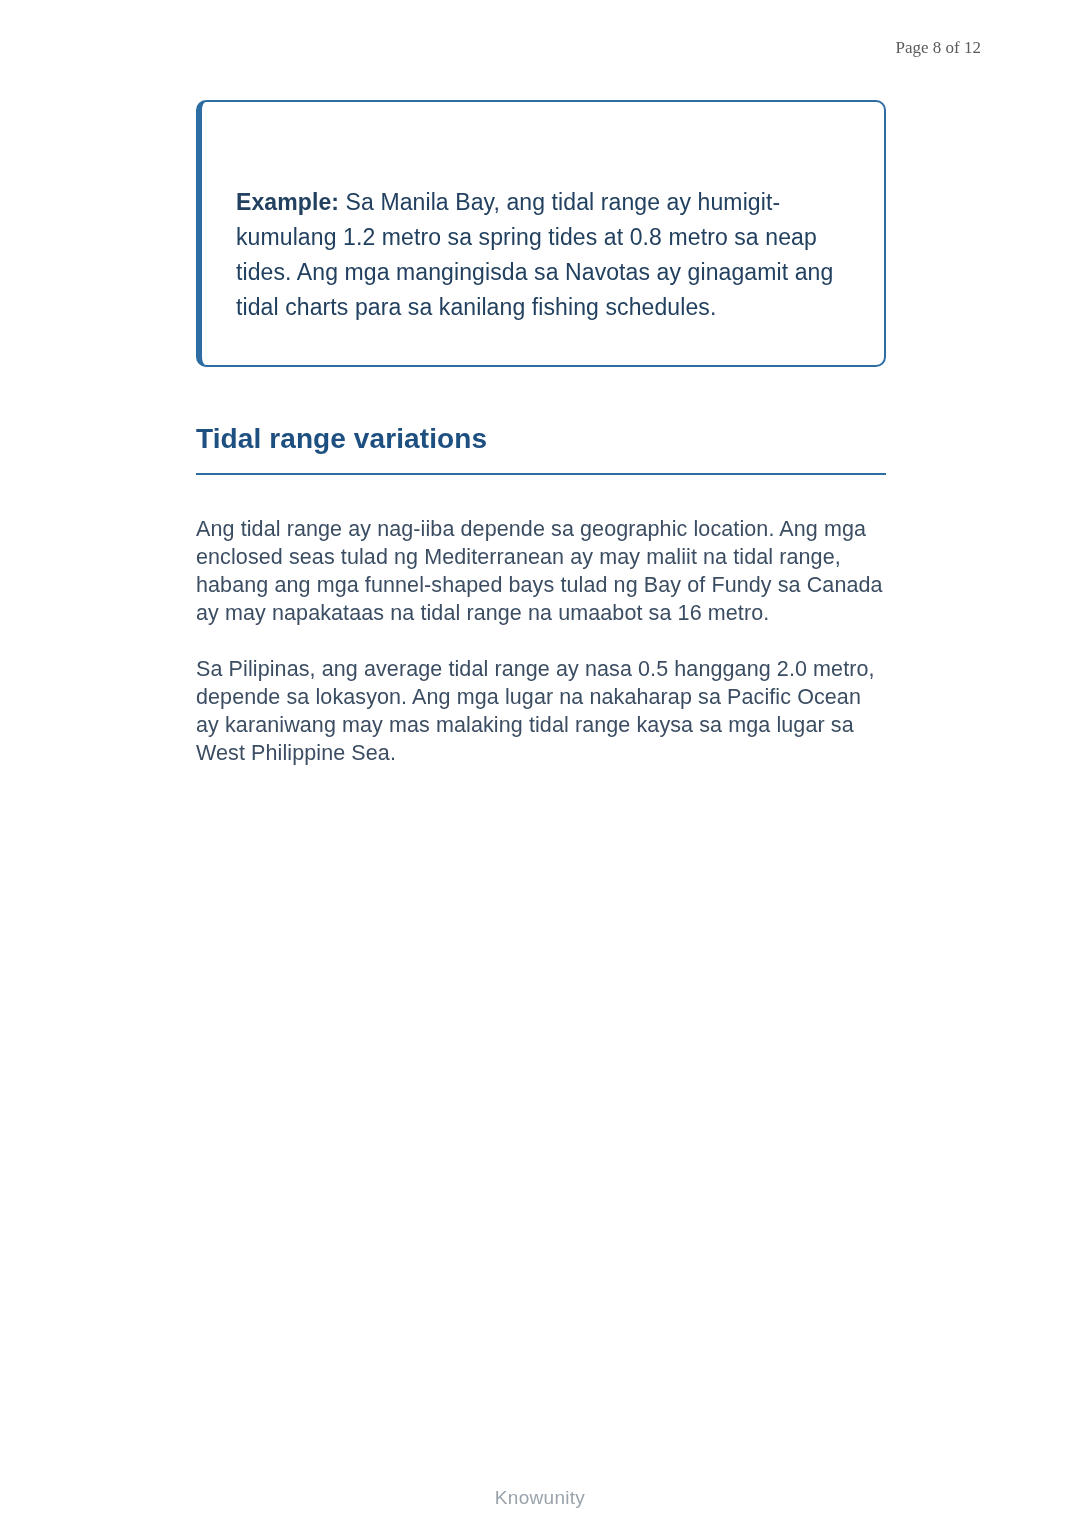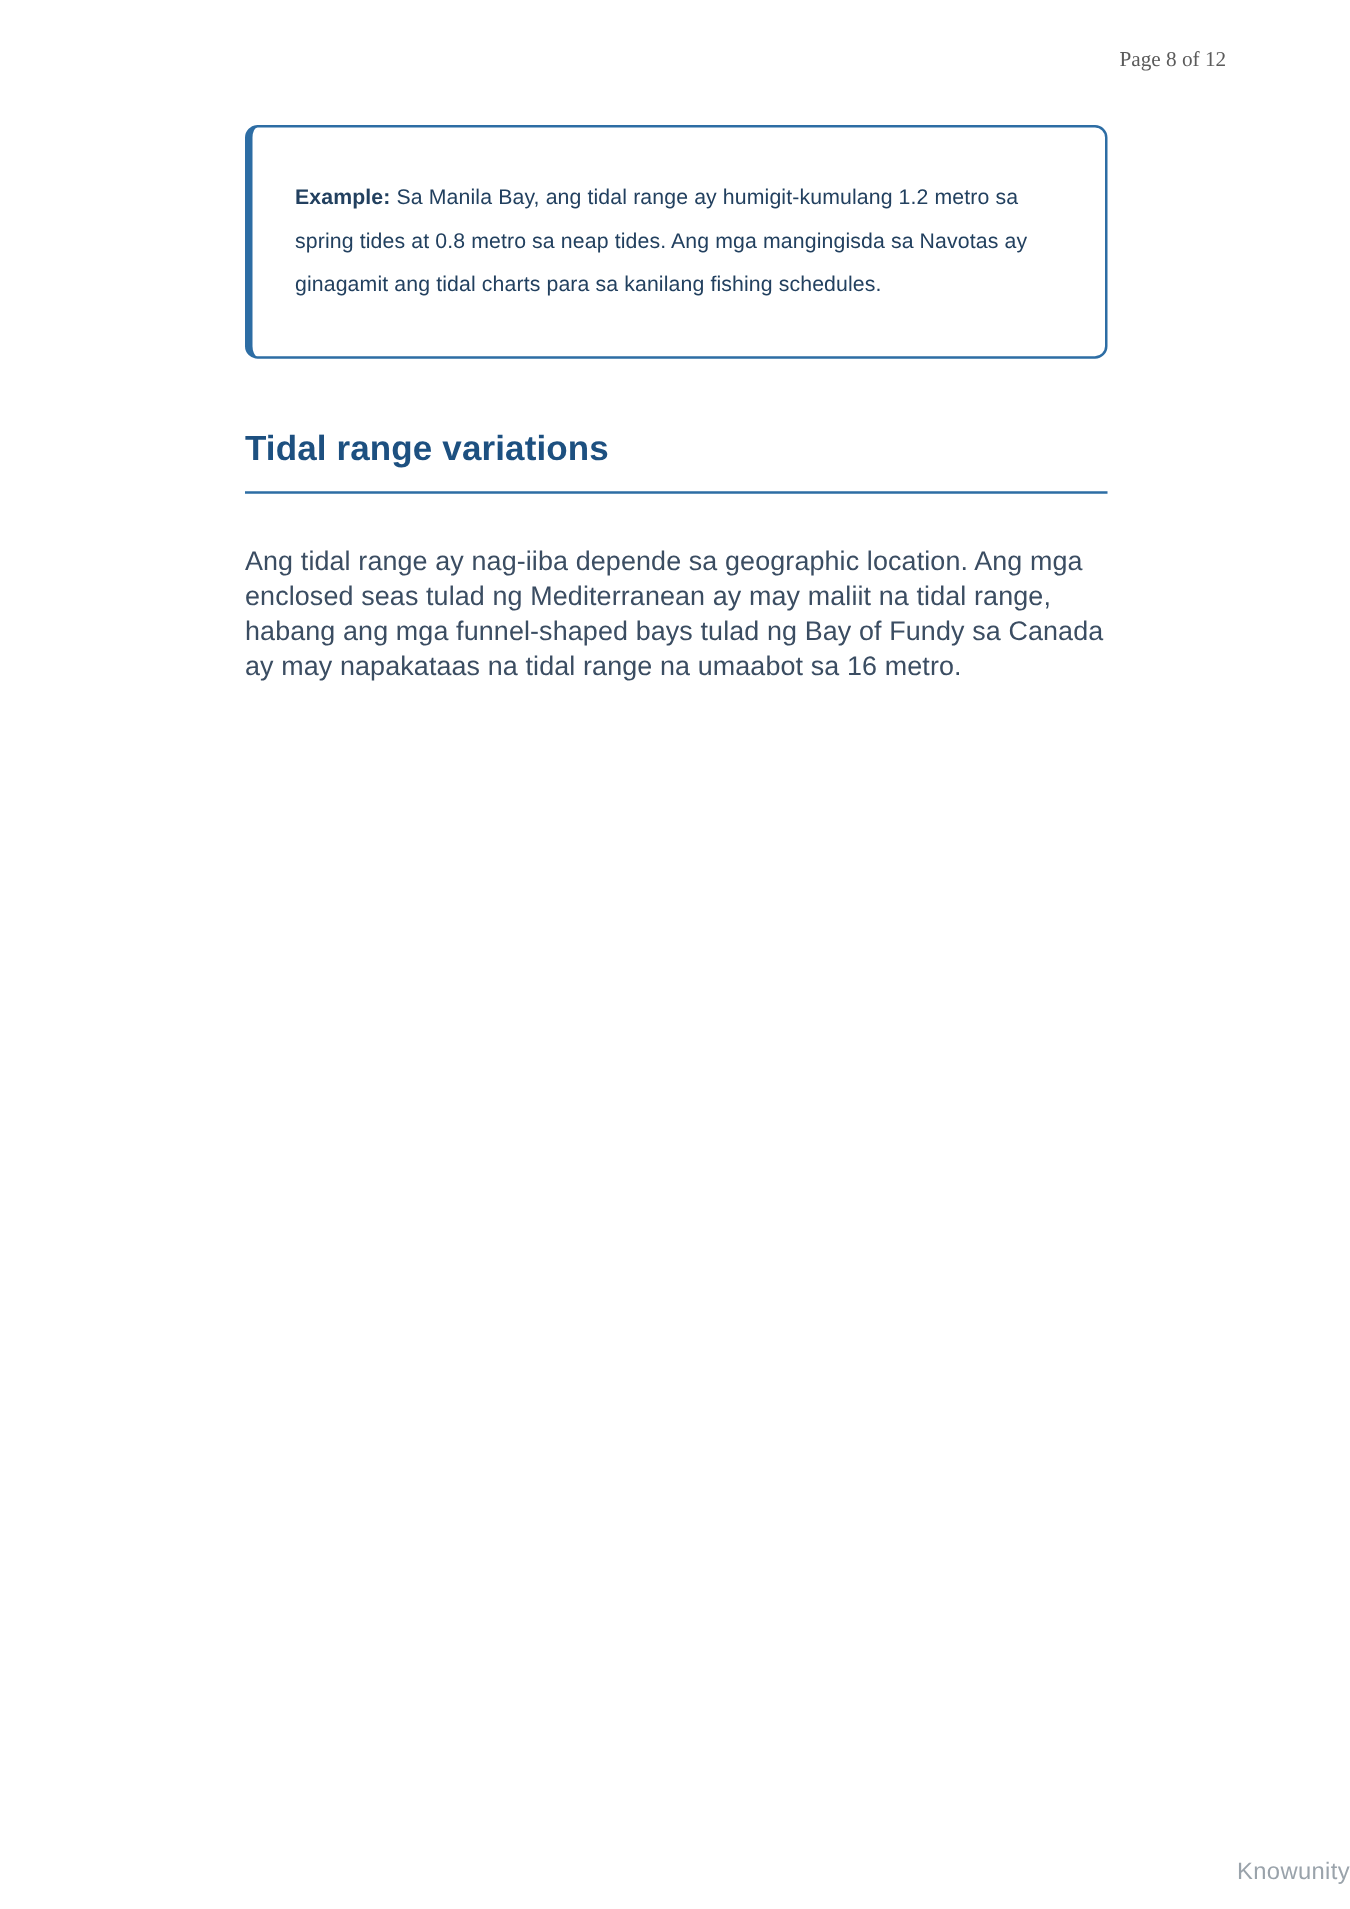"Example: Sa Manila Bay, ang" .example-text { font-size: 17px -> 23px; margin-top: none -> 45px }
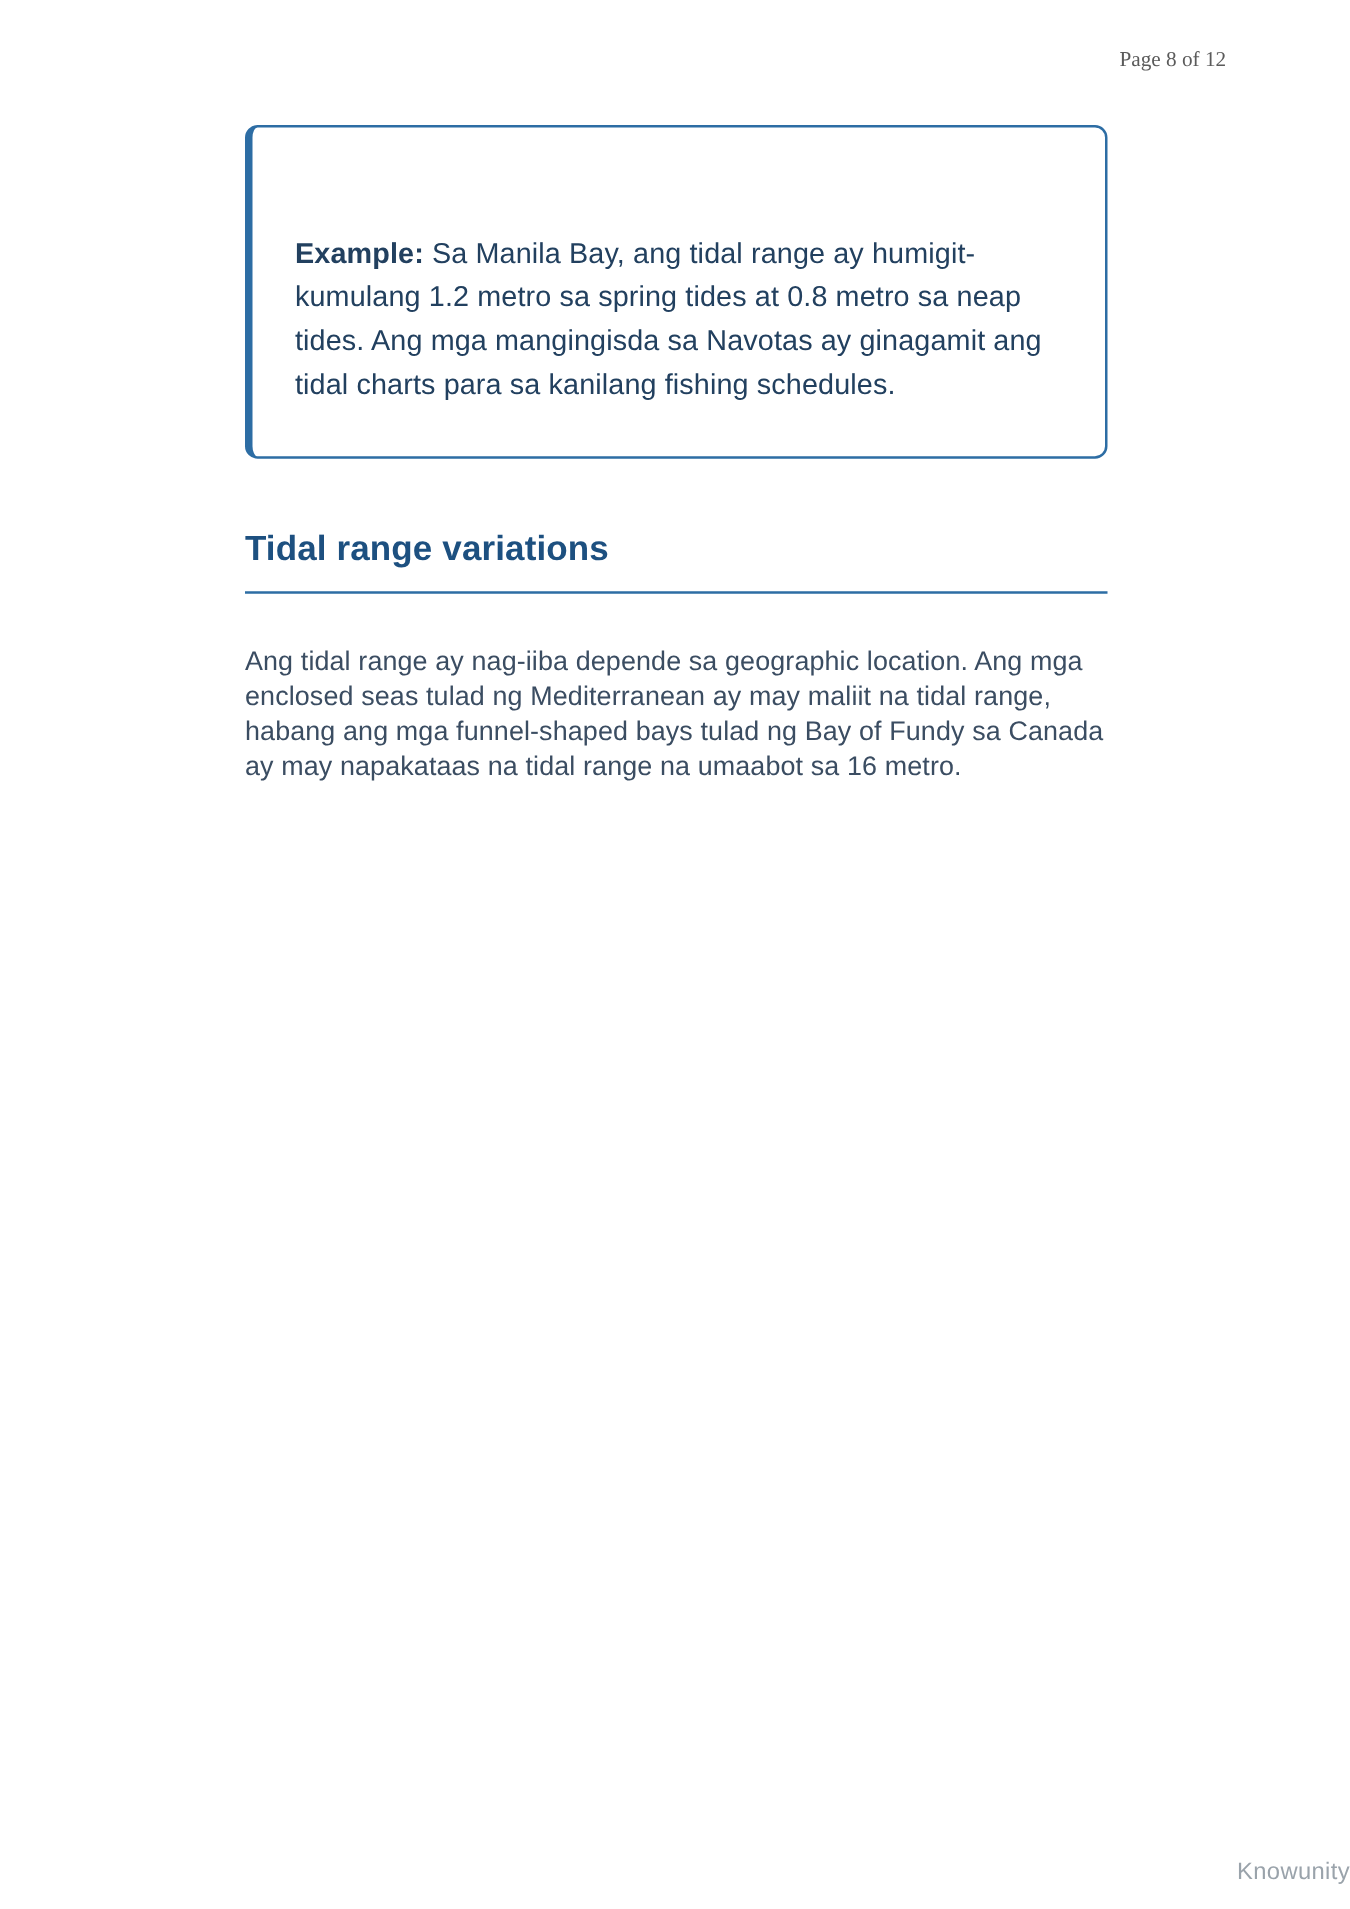"Sa Pilipinas, ang average tidal" p.body-para { html: none -> <p>Sa Pilipinas, ang average tidal range ay nasa 0.5 hanggang 2.0 metro, depende sa lokasyon. Ang mga lugar na nakaharap sa Pacific Ocean ay karaniwang may mas malaking tidal range kaysa sa mga lugar sa West Philippine Sea.</p> }
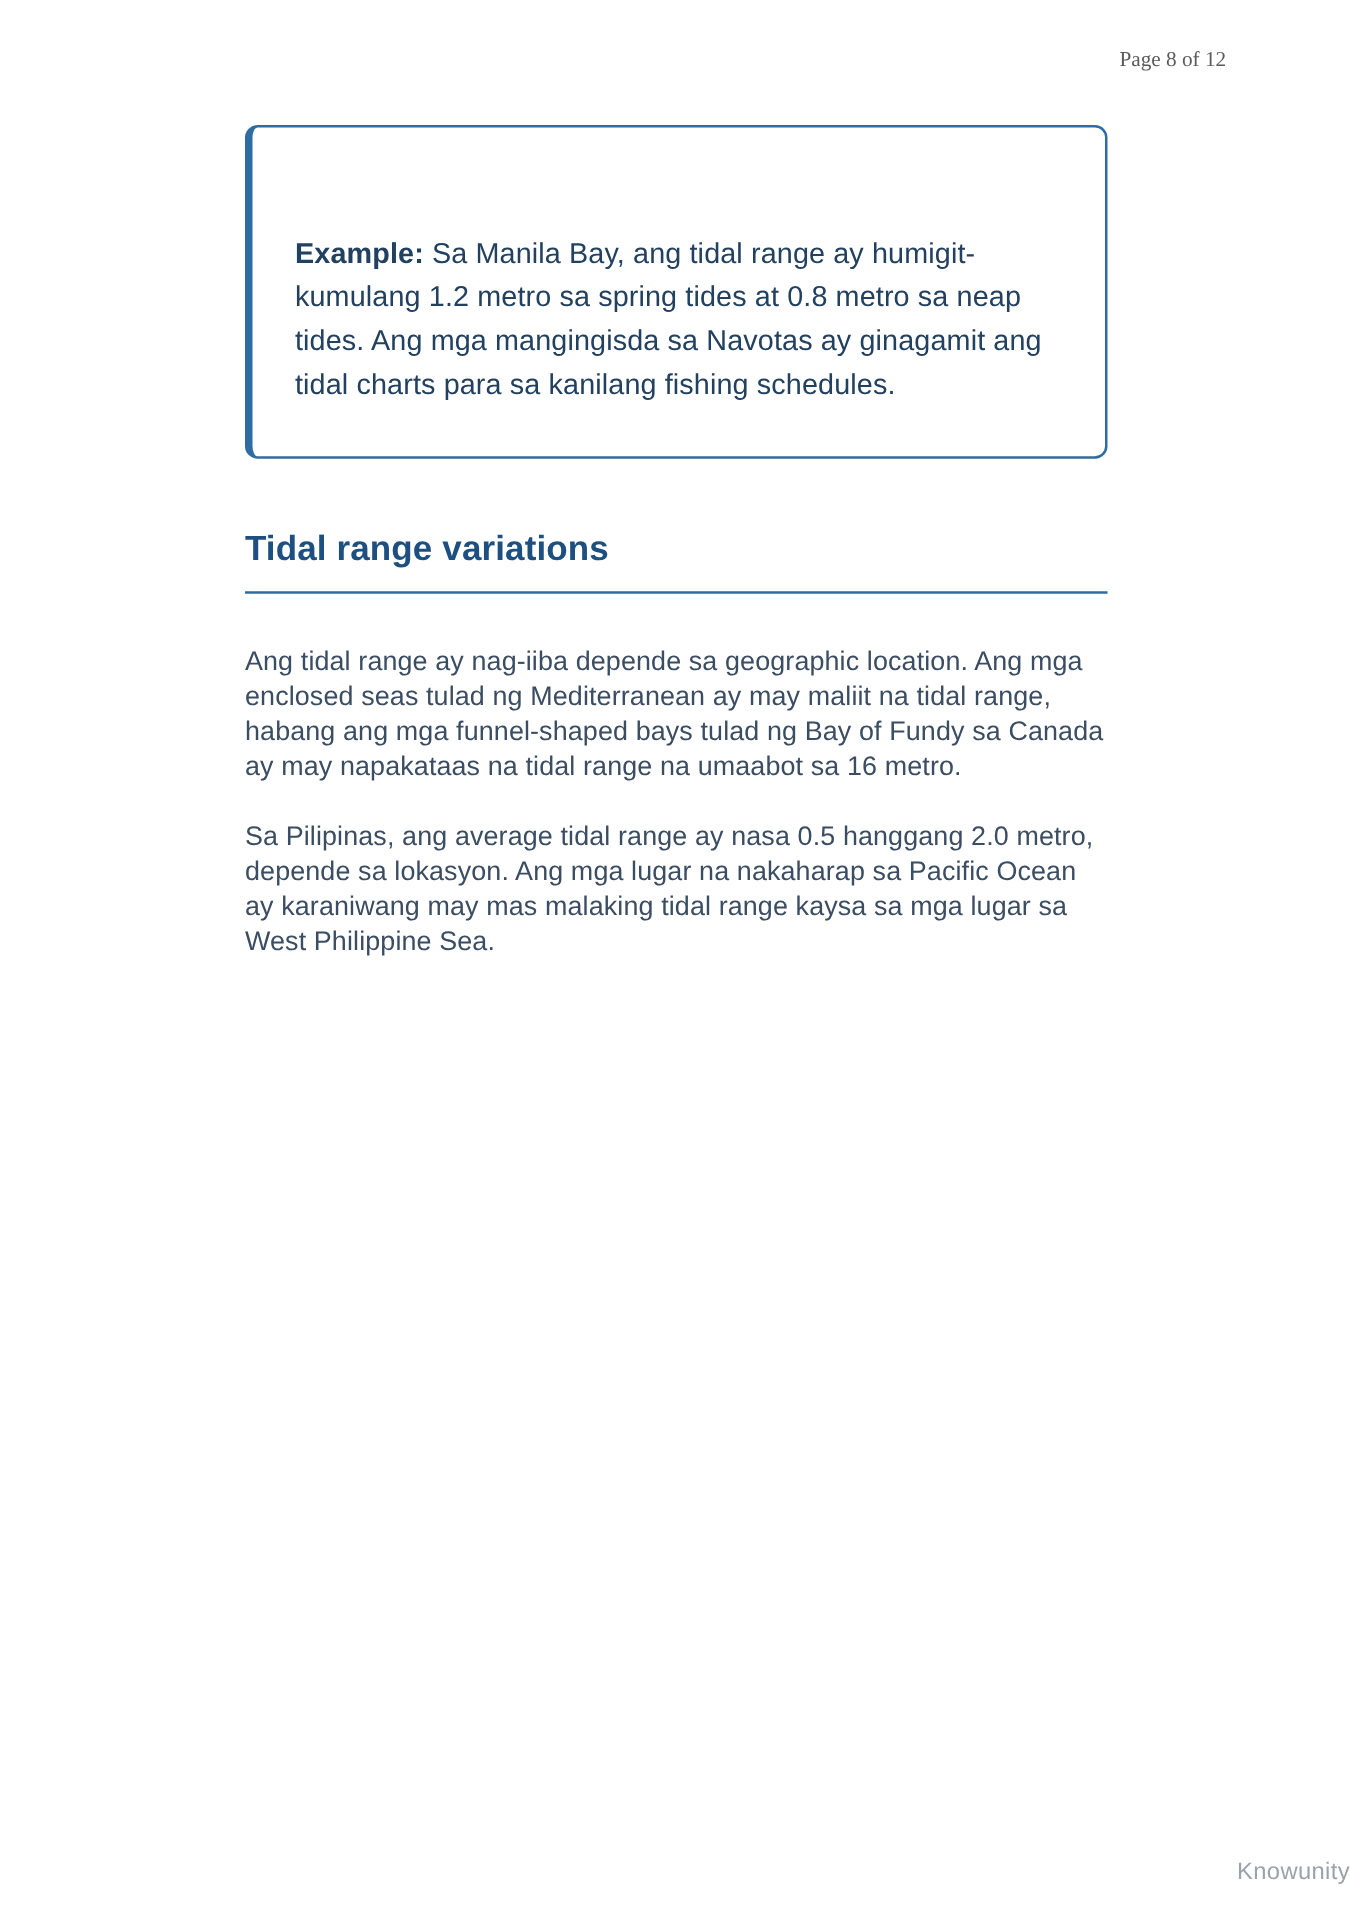"Knowunity" .footer { text-align: right -> center }
